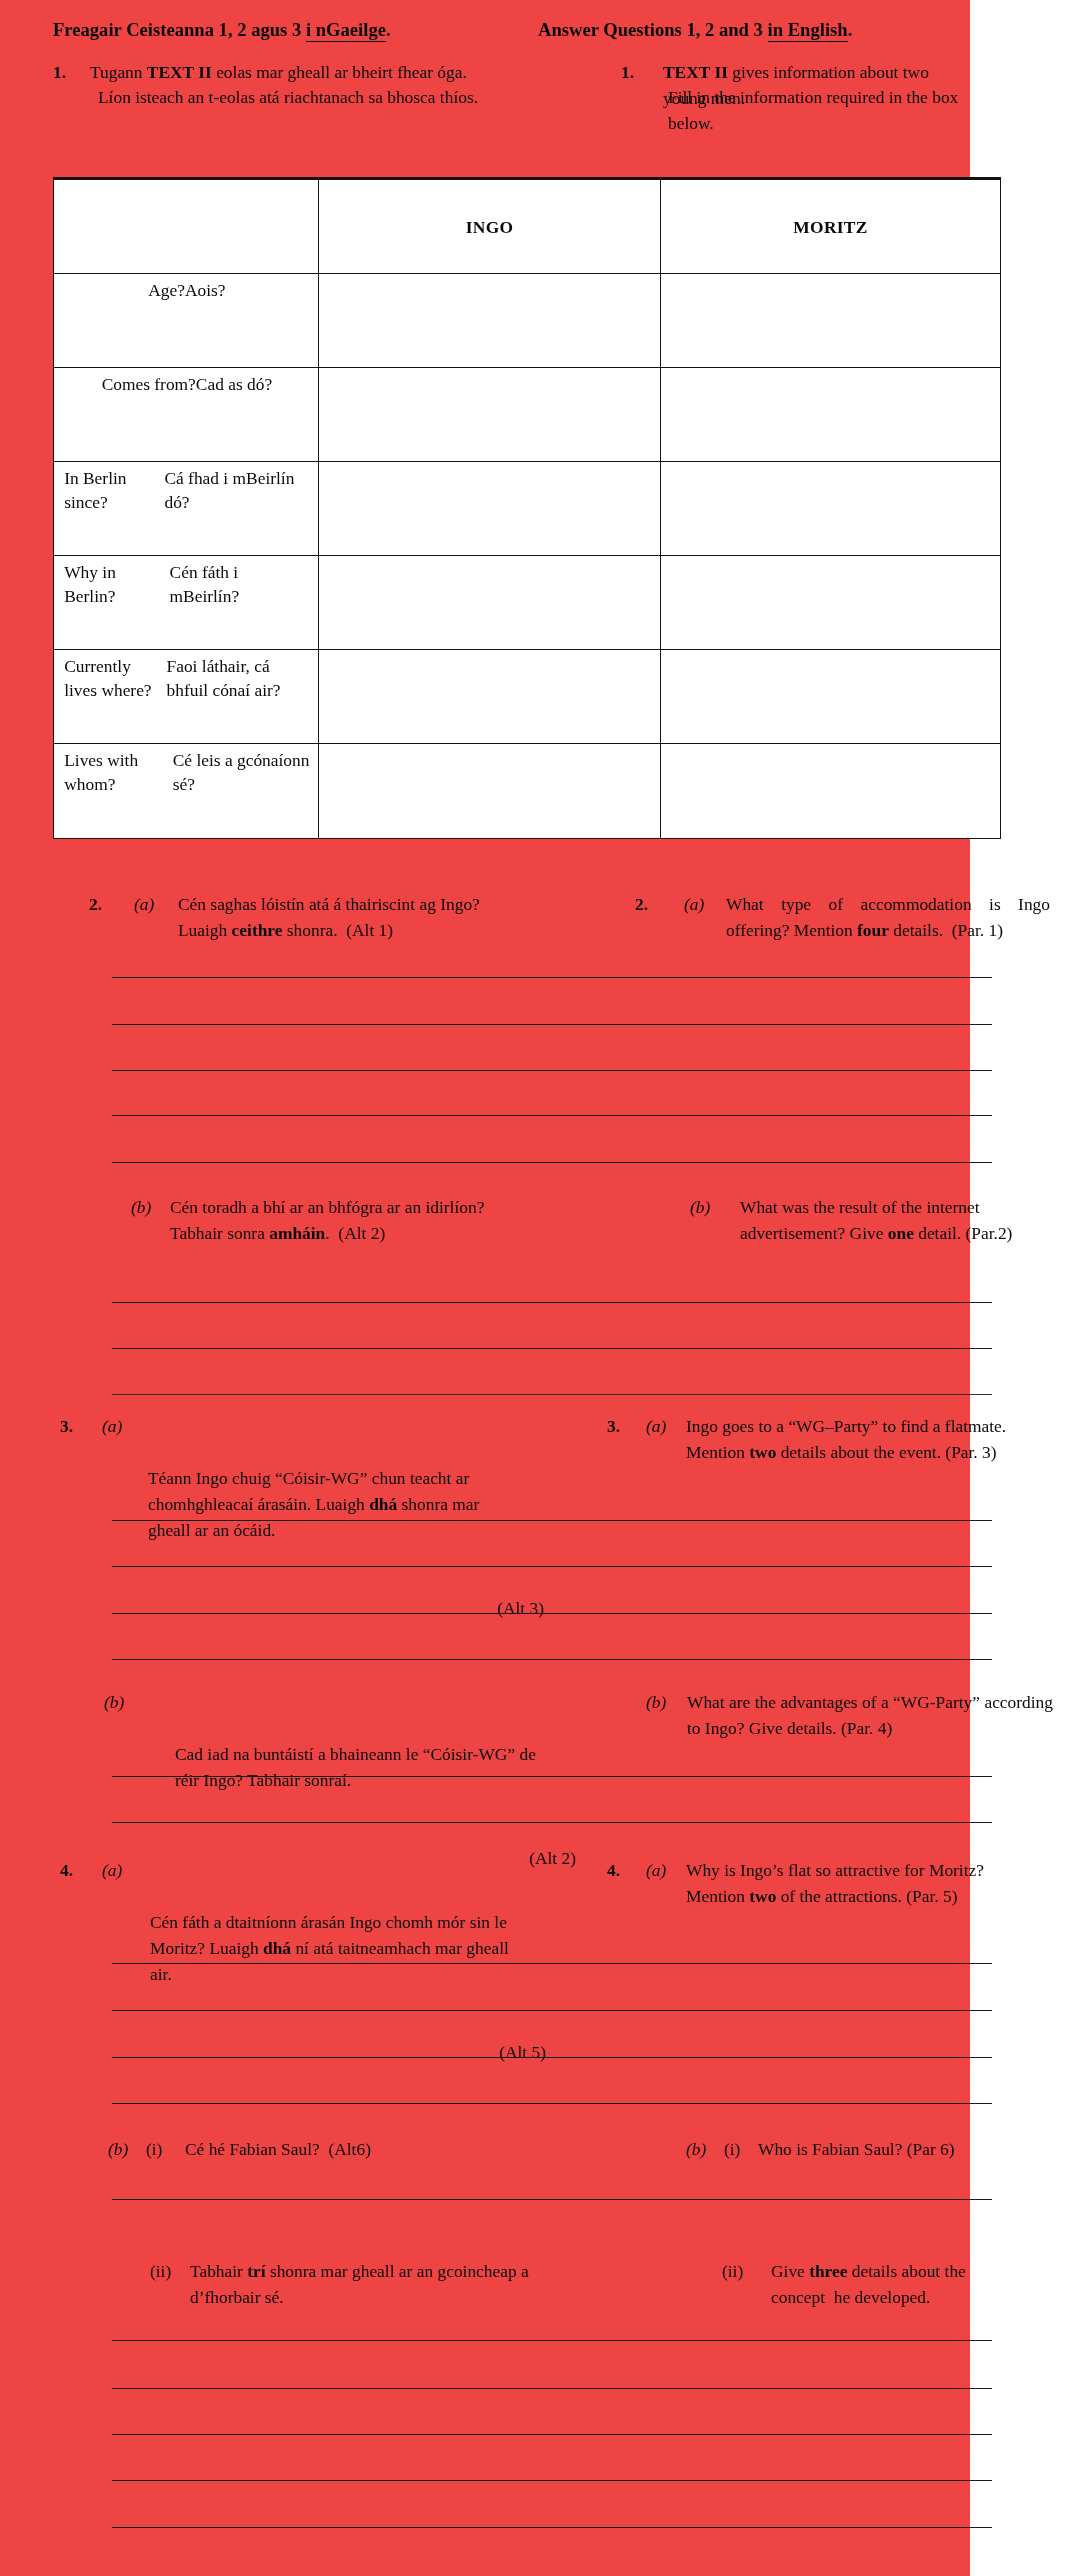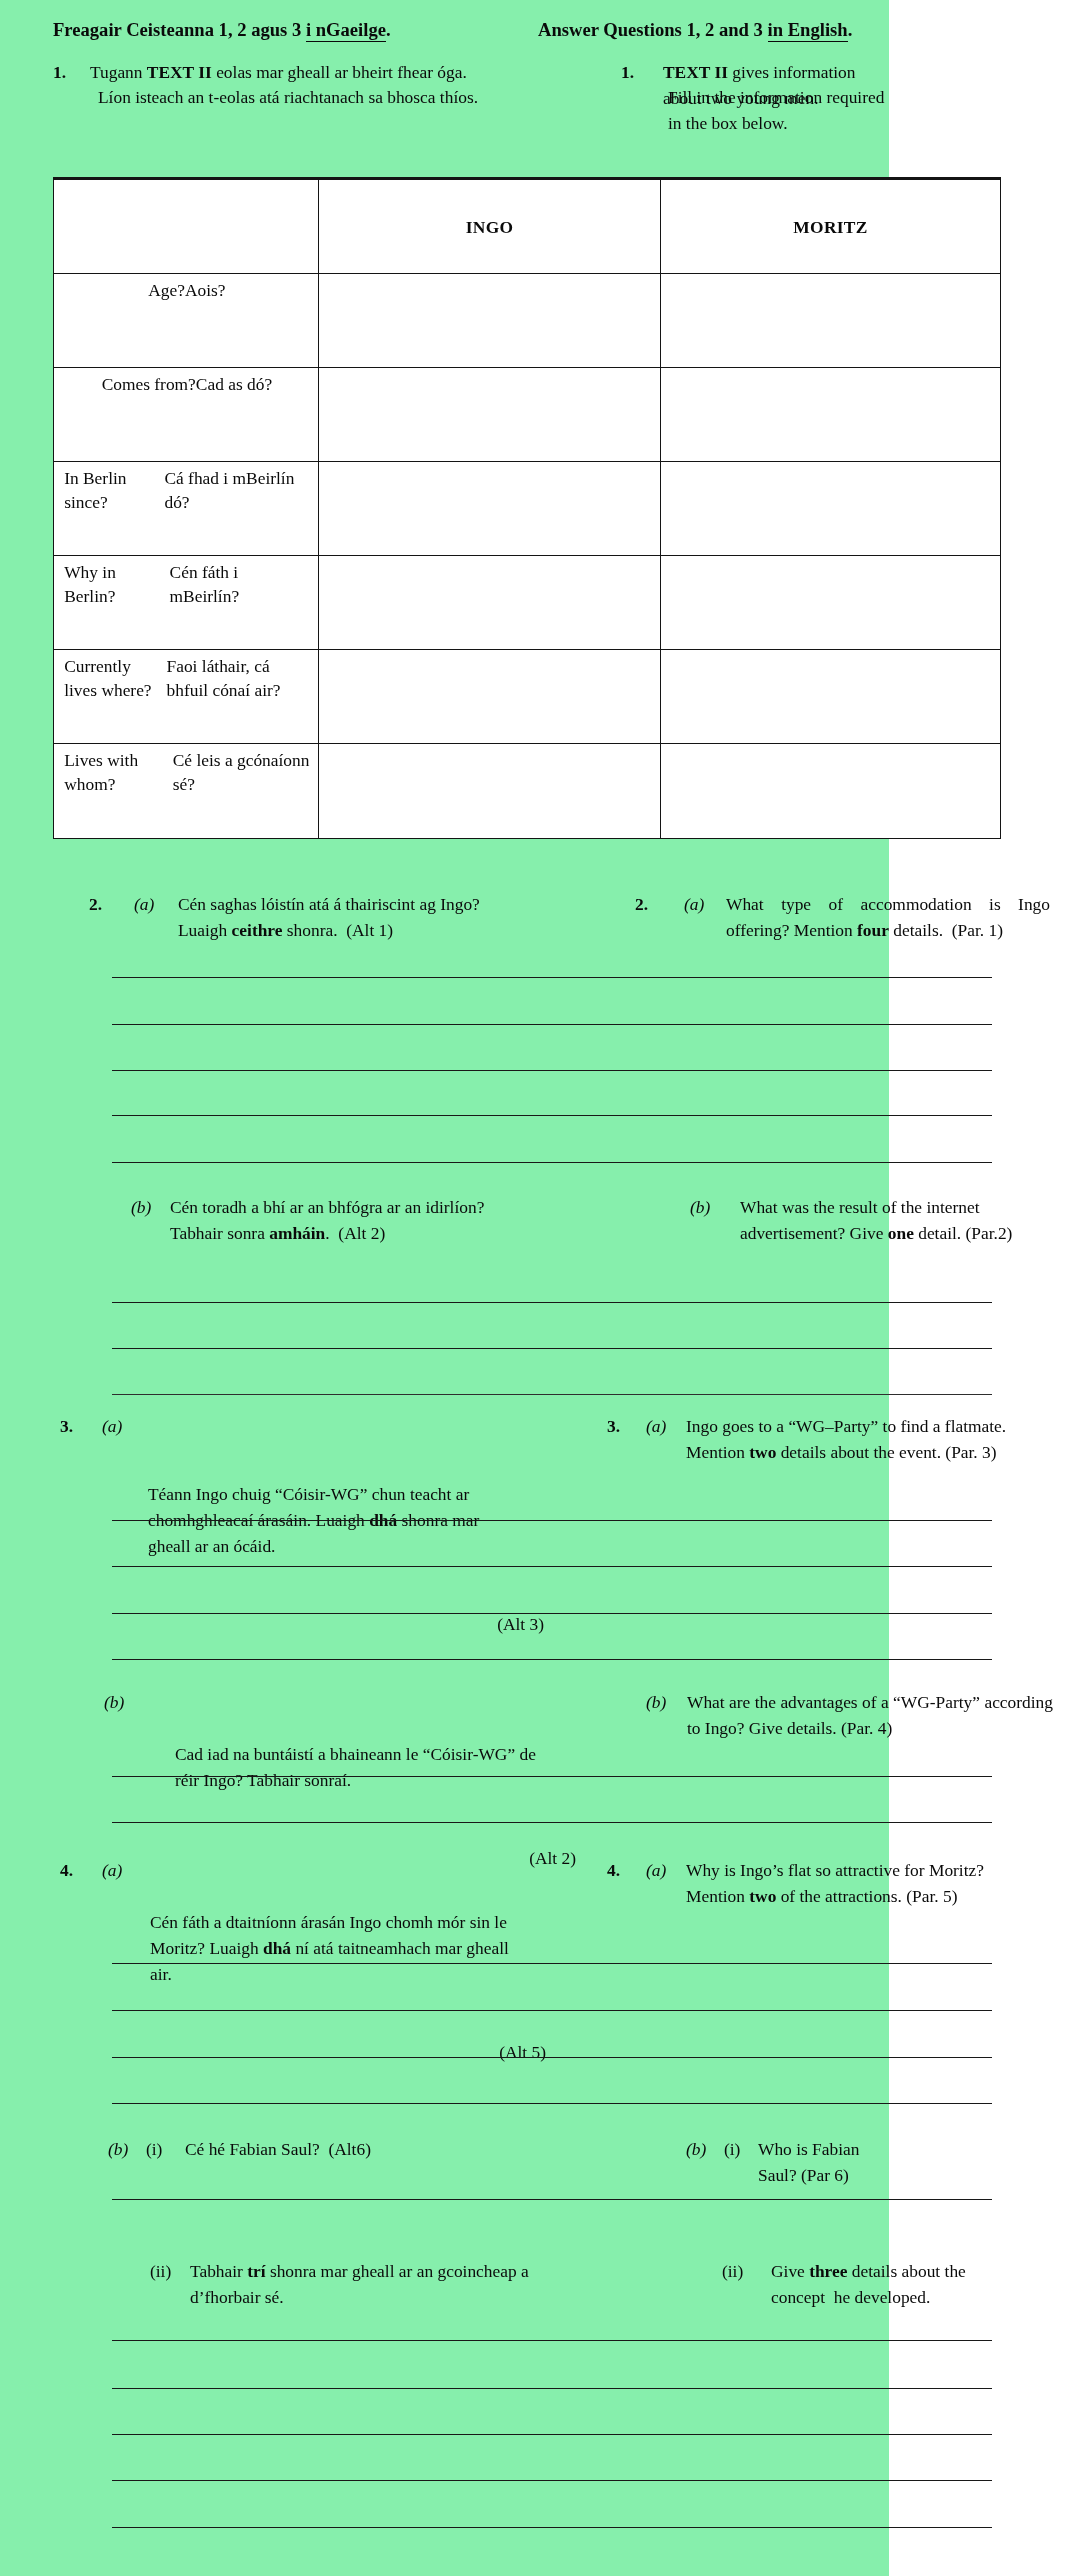"Freagair Ceisteanna 1, 2 agus" .page { background: #86efac -> #ef4444; width: 889px -> 970px }
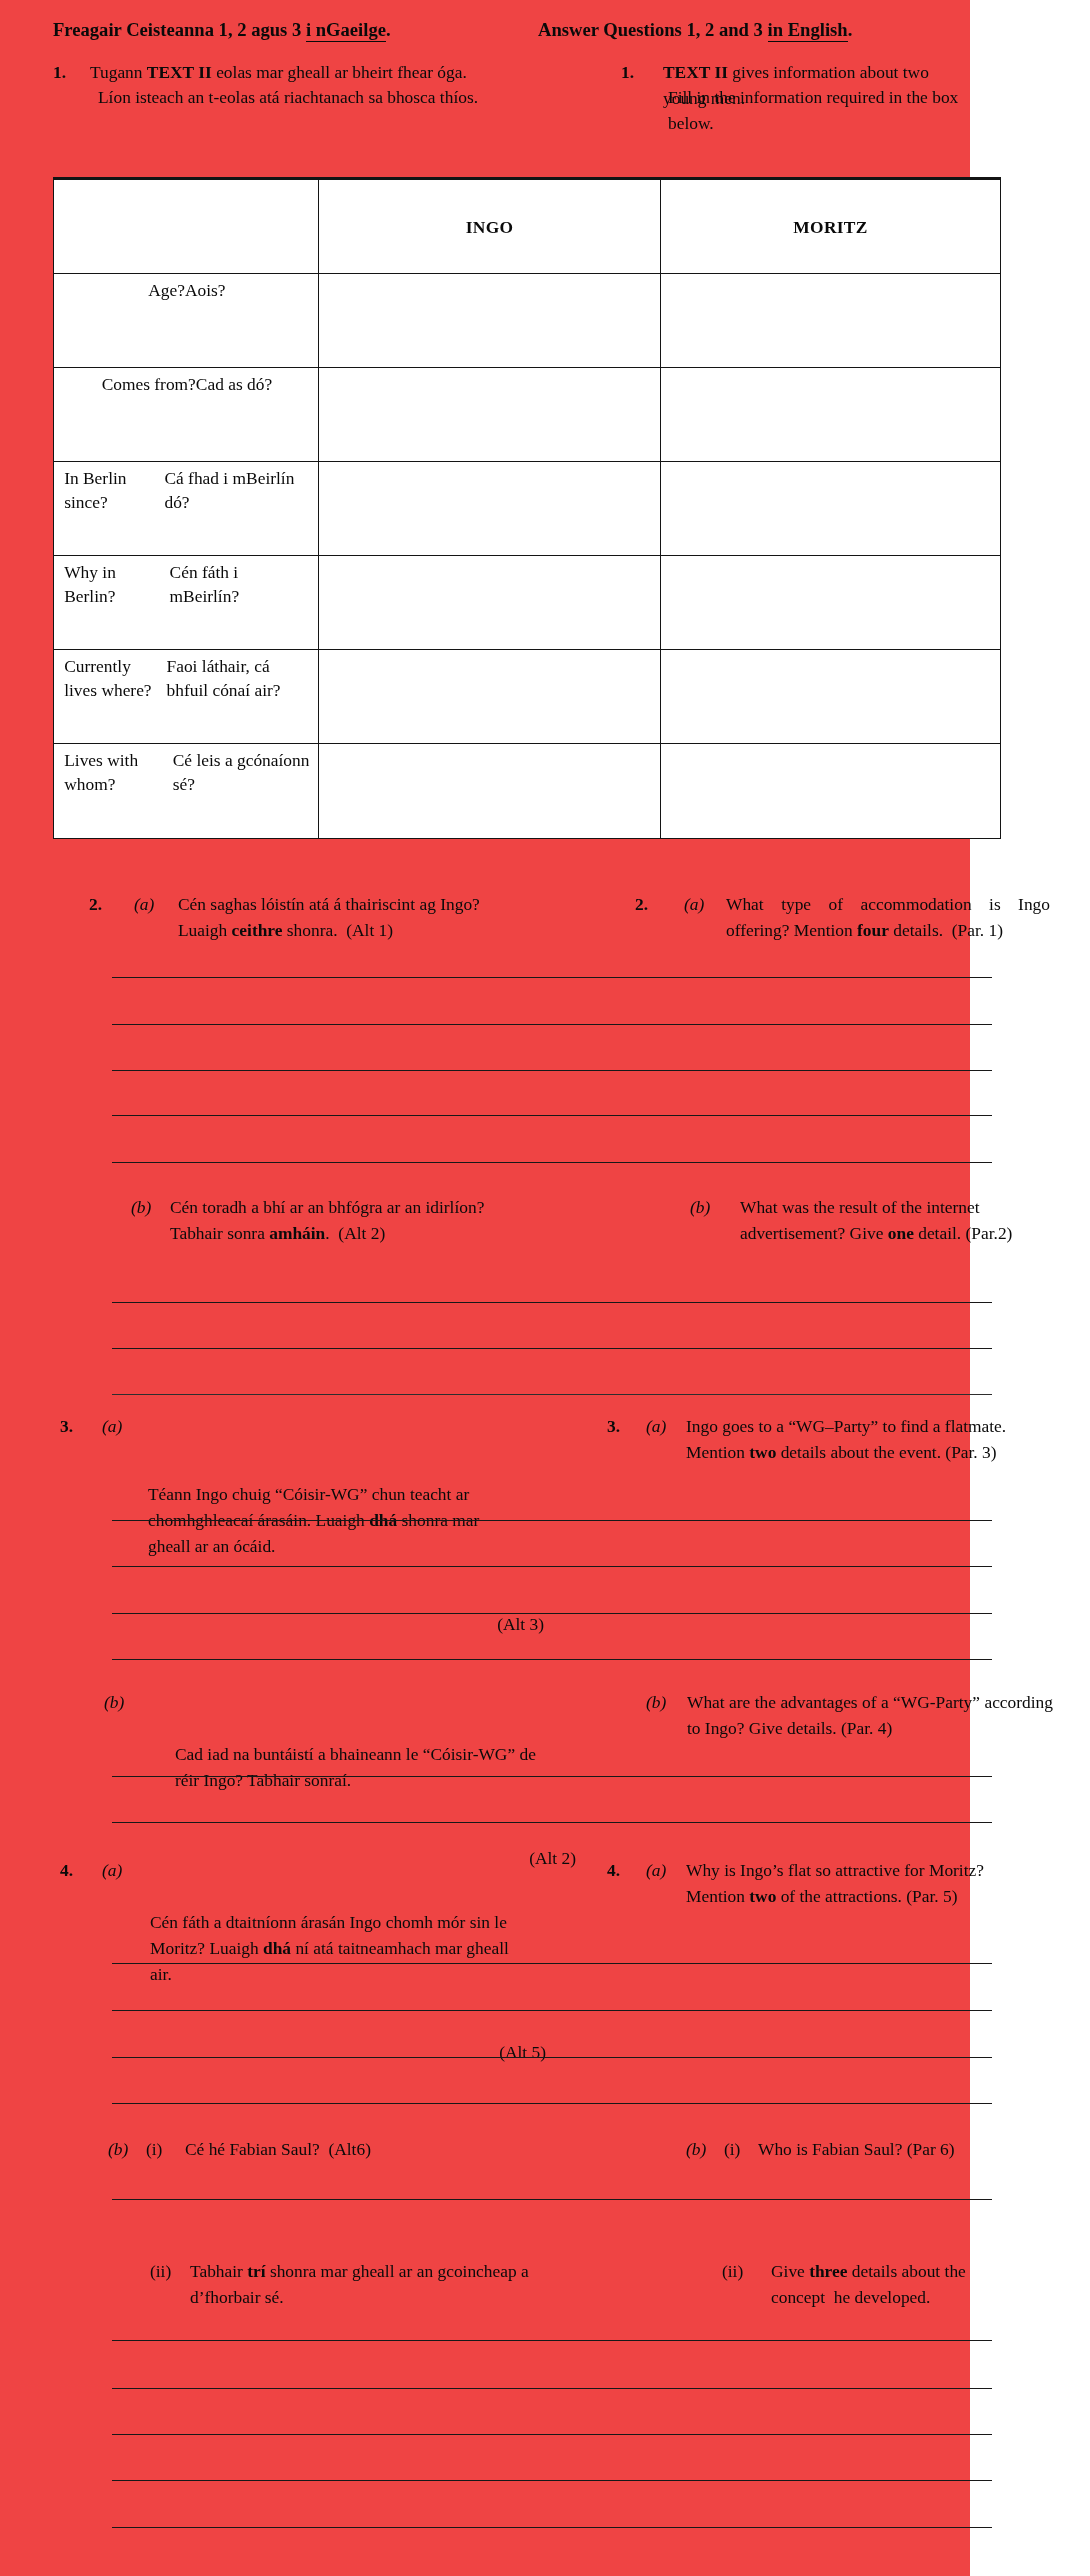"Téann Ingo chuig “Cóisir-WG” chun" span.inner { margin-top: 16px -> none }
